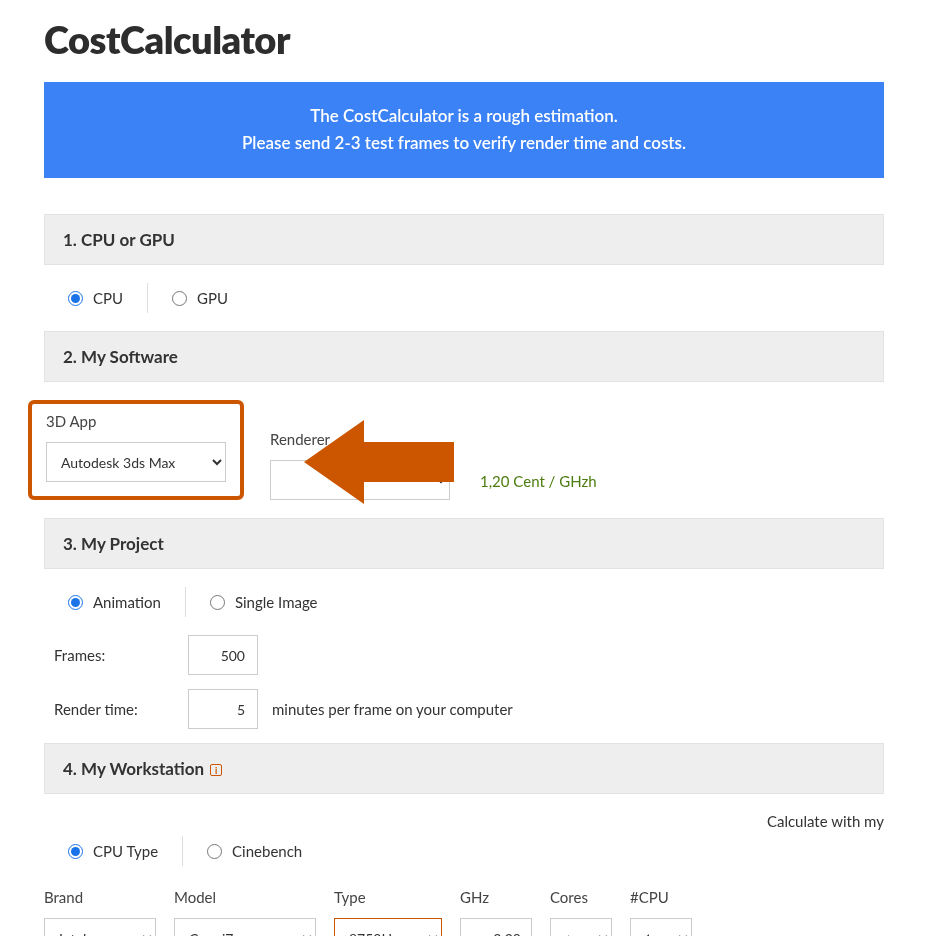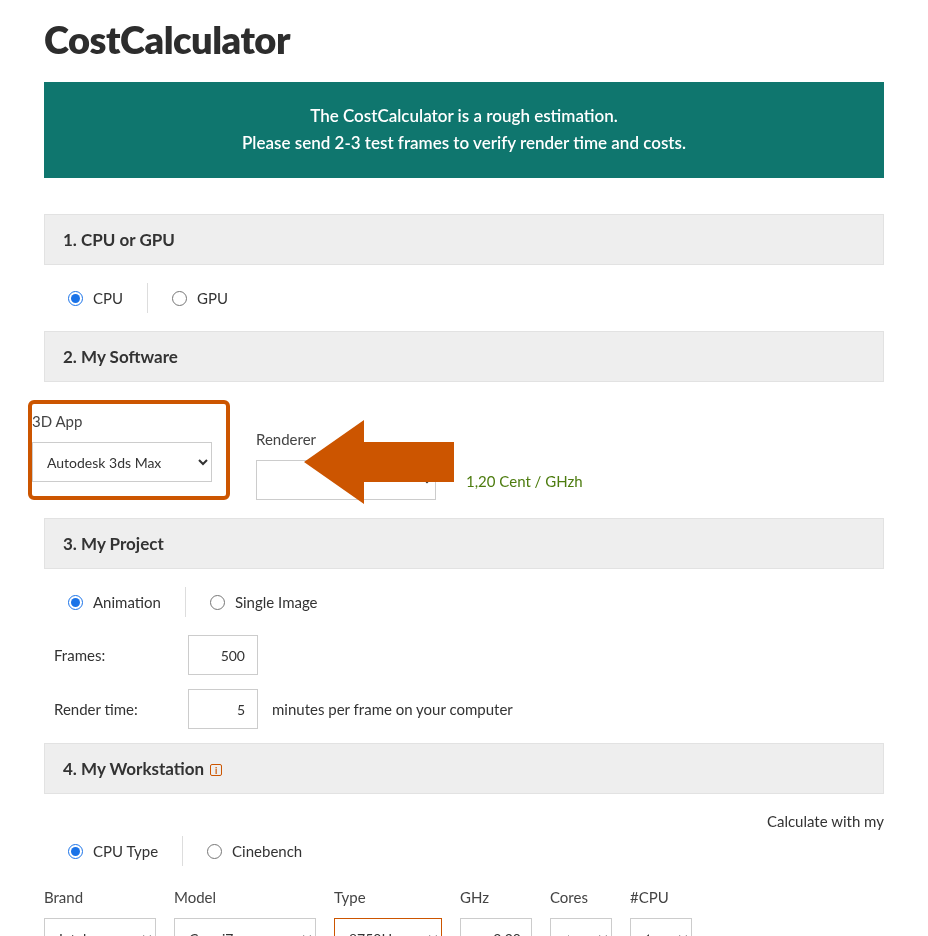"The CostCalculator is a rough" .alert { background: #0f766e -> #3b82f6 }
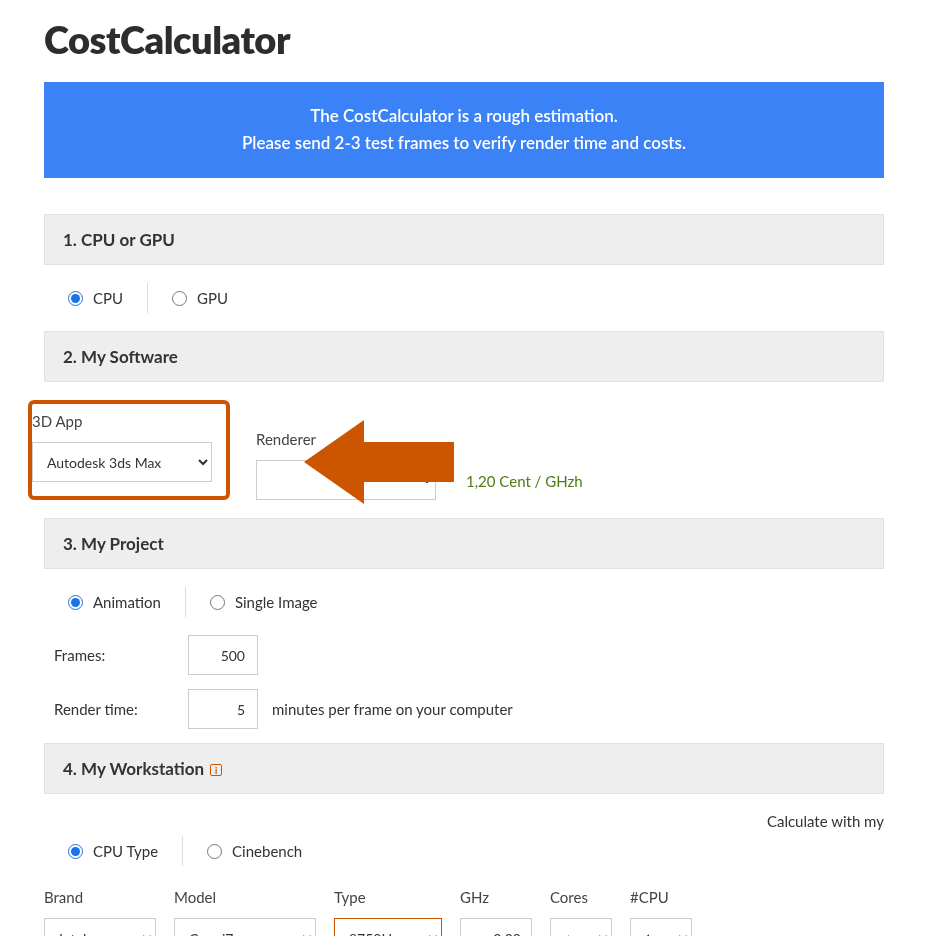"3D App" .highlight-box { padding: 8px 14px 14px 0 -> 8px 14px 14px 14px }
